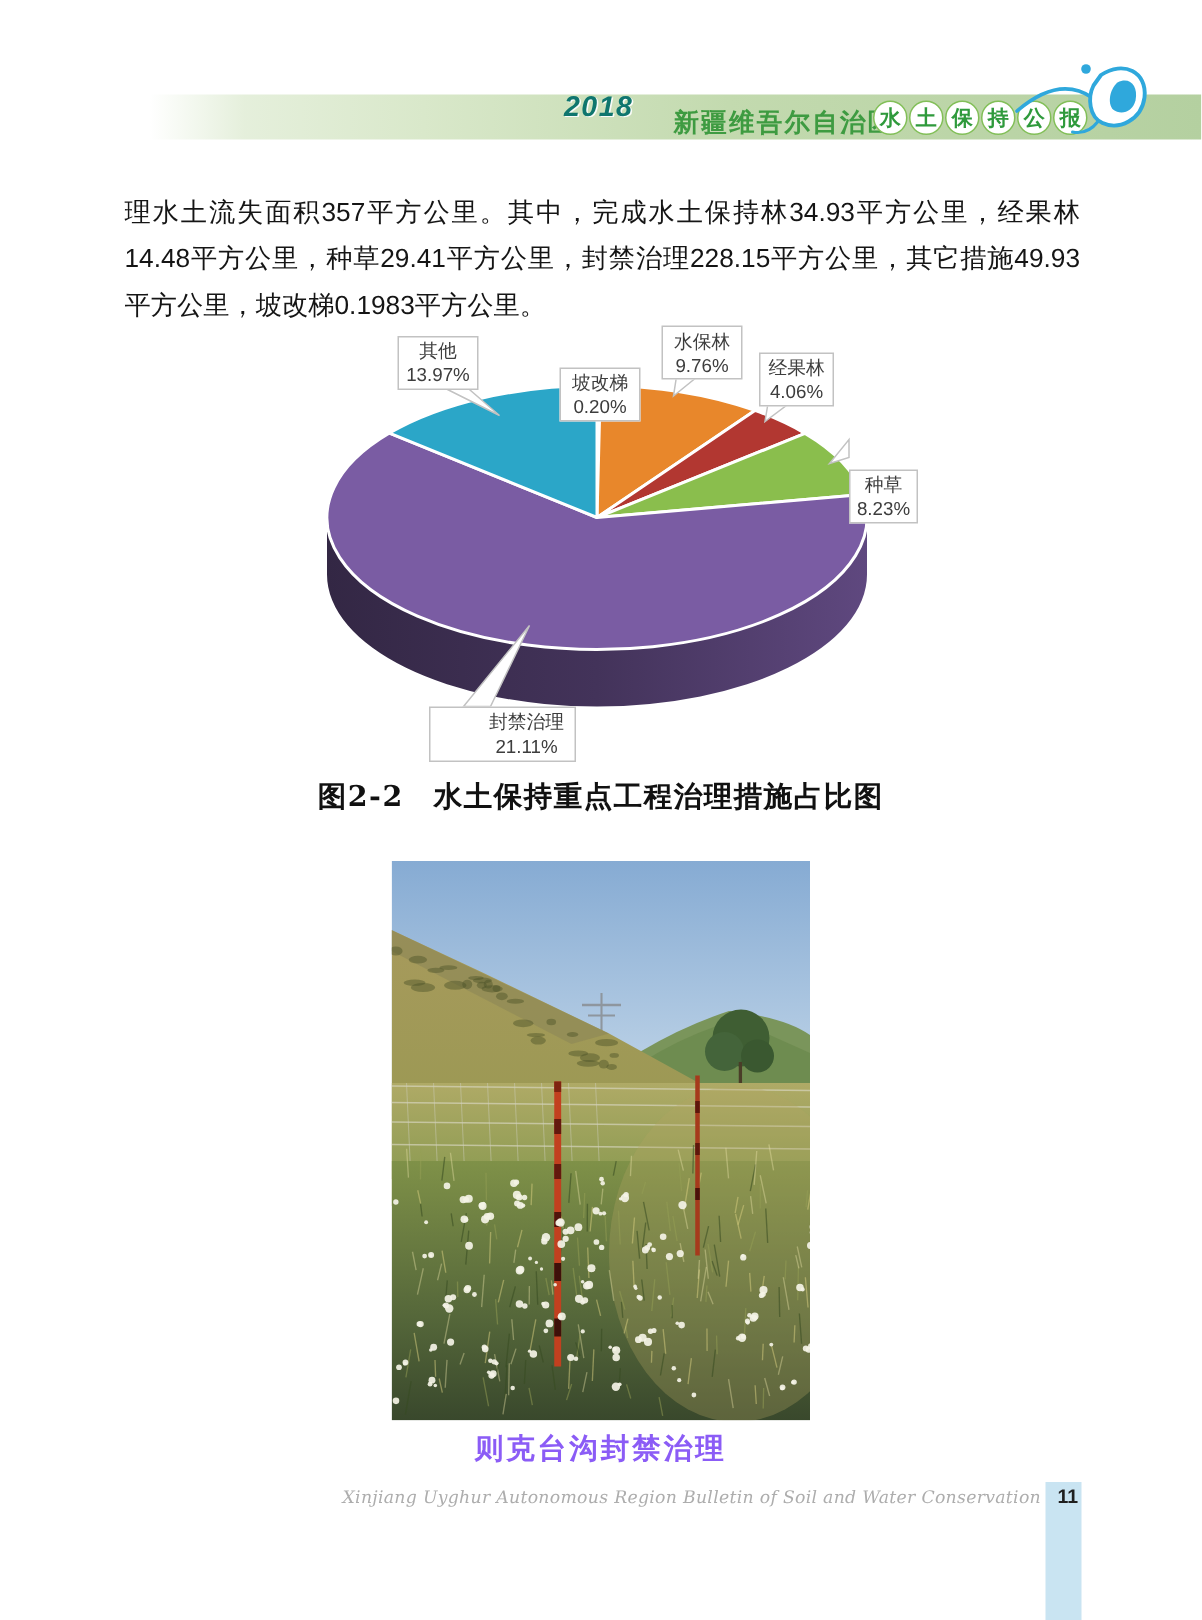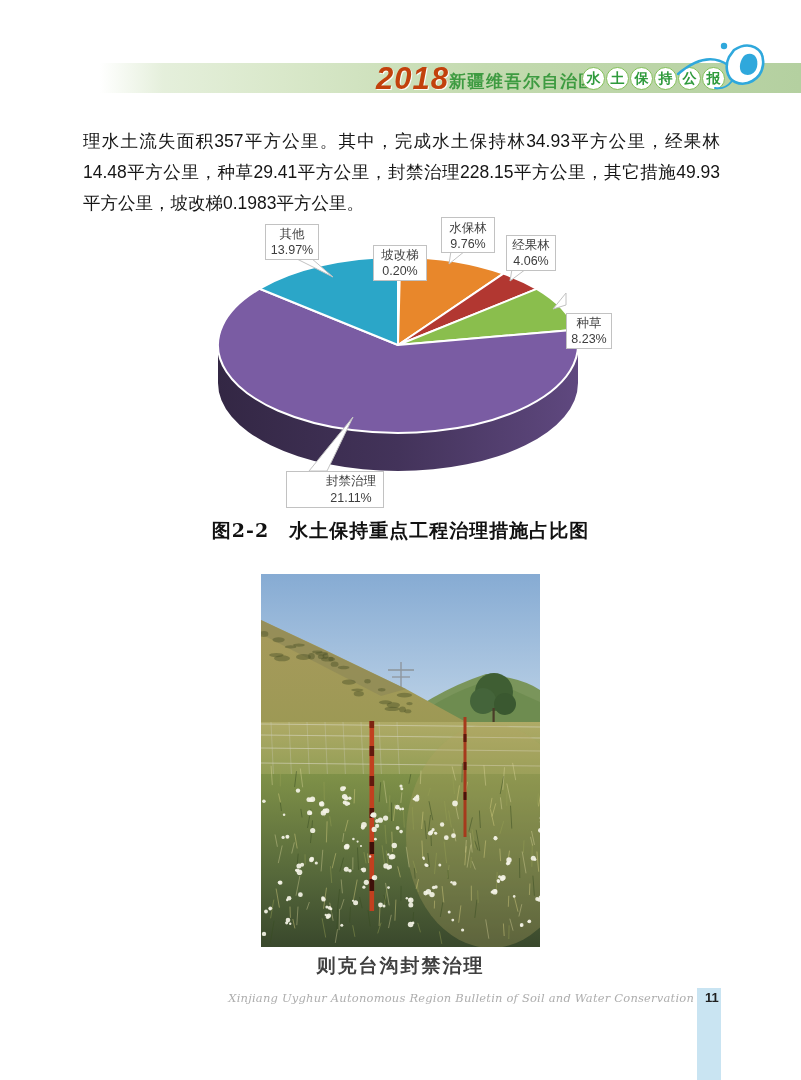"2018" .hdr-year { color: #c2410c -> #0f766e; font-size: 31px -> 19px }
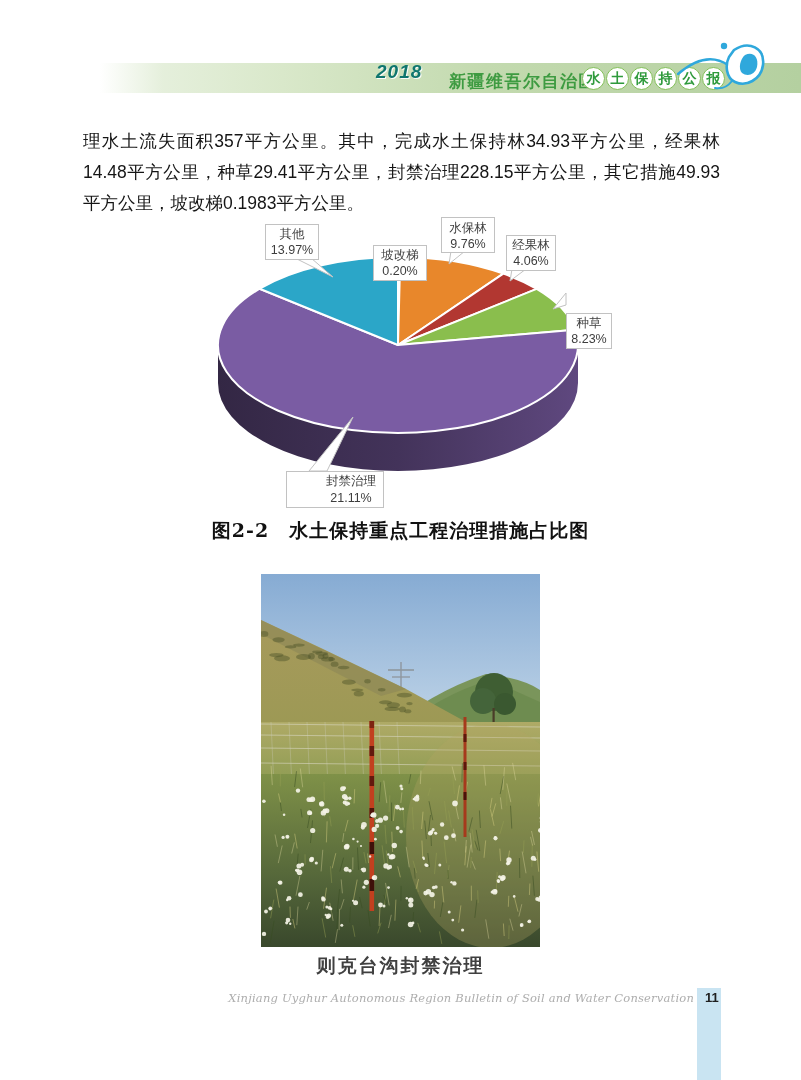"则克台沟封禁治理" .photo-caption { color: #404040 -> #8b5cf6 }
